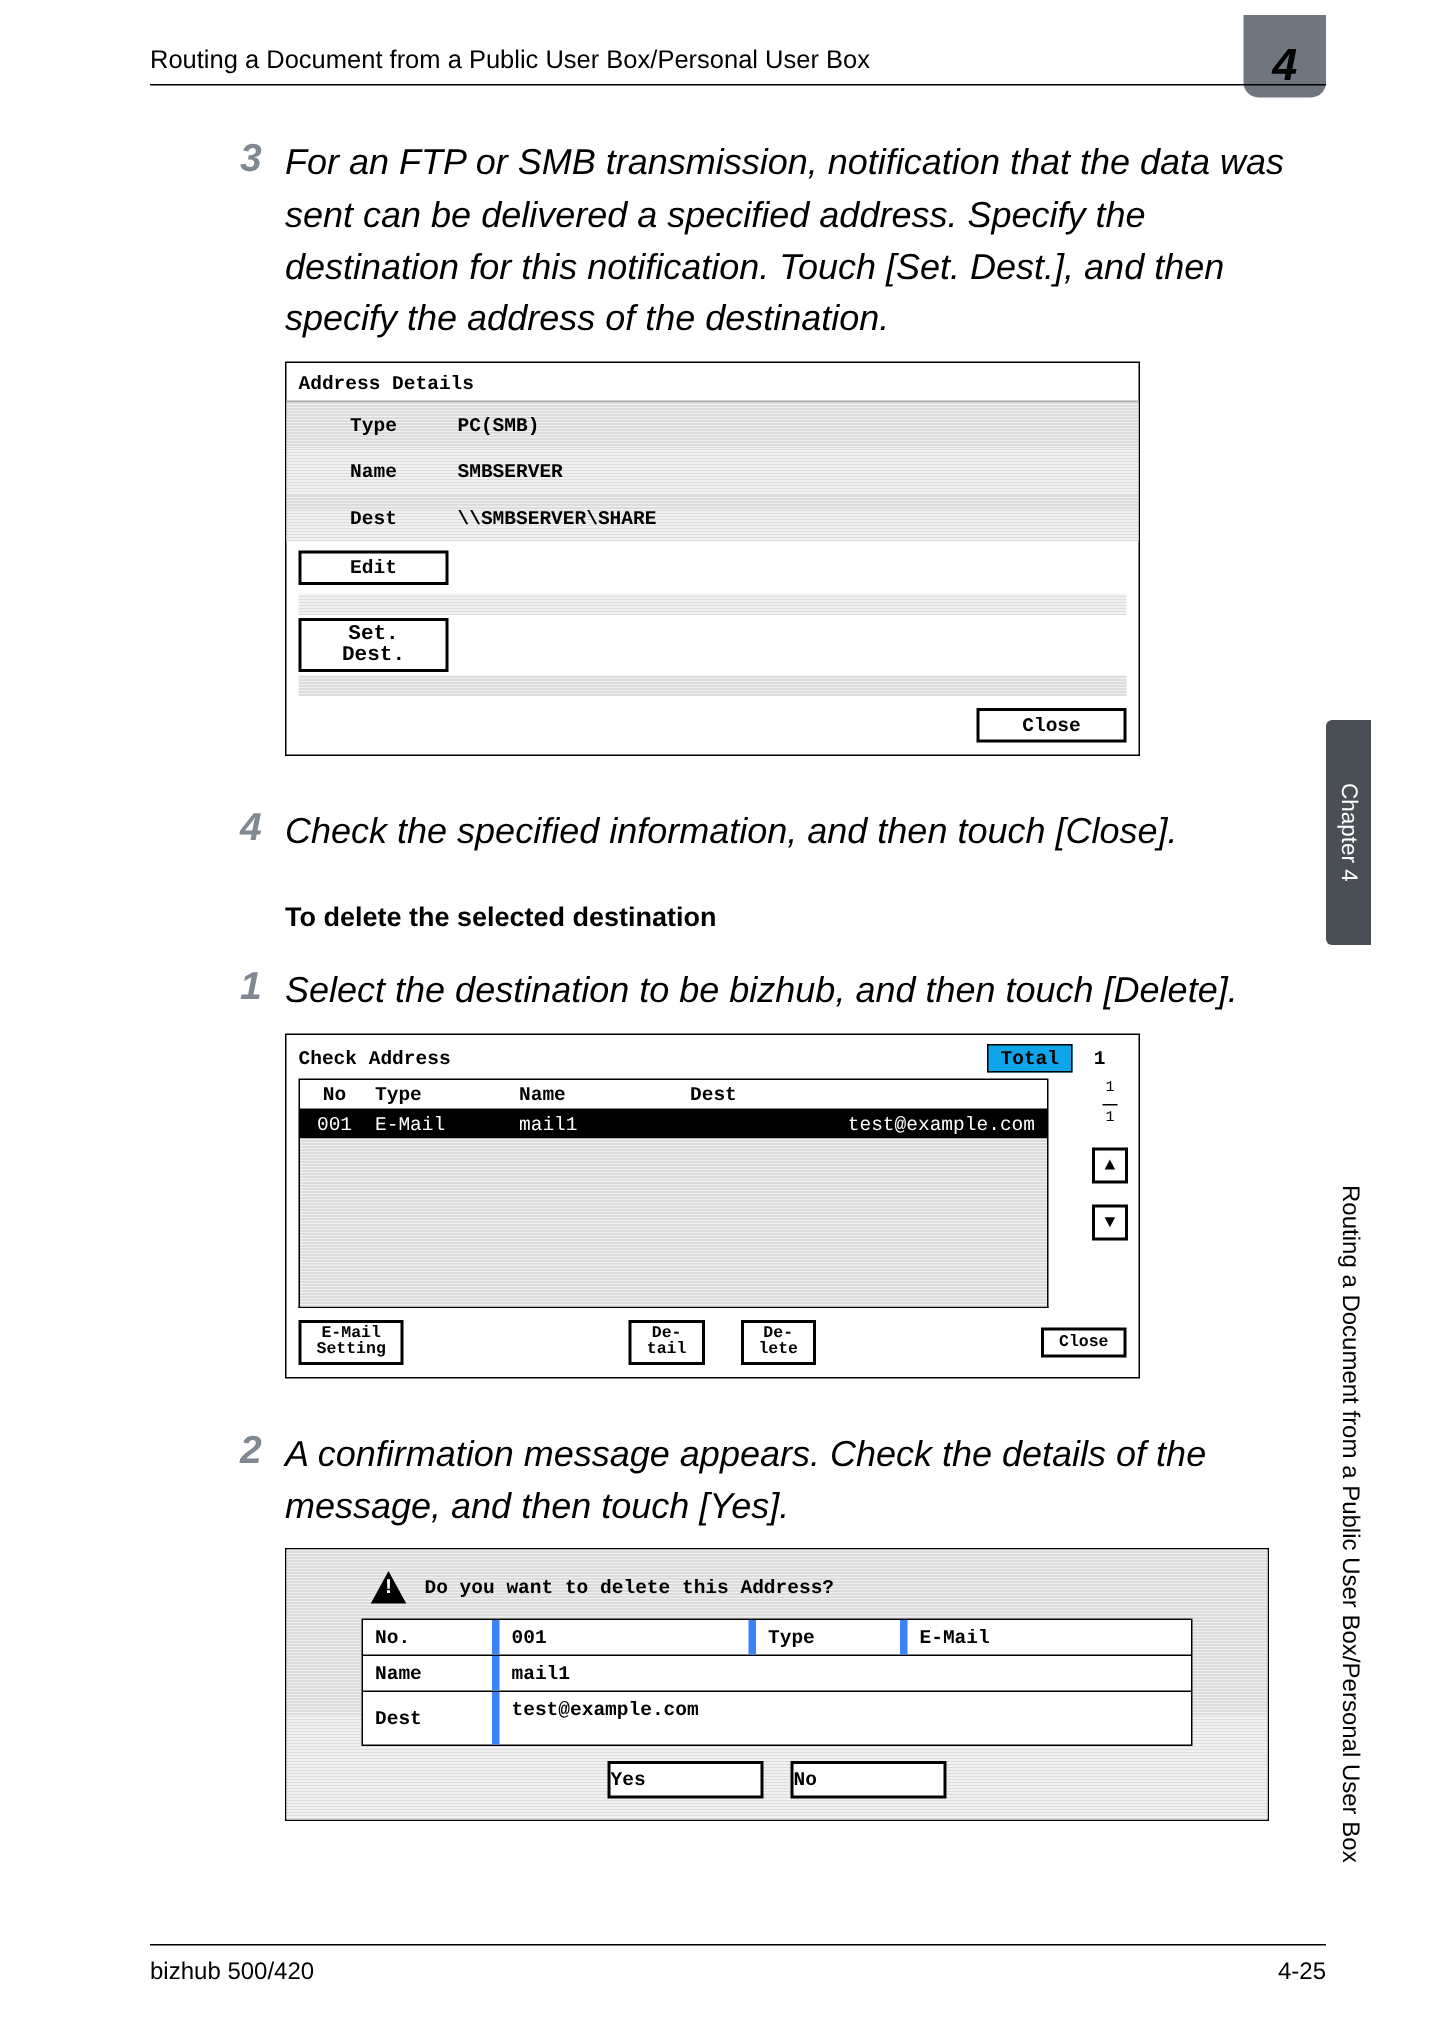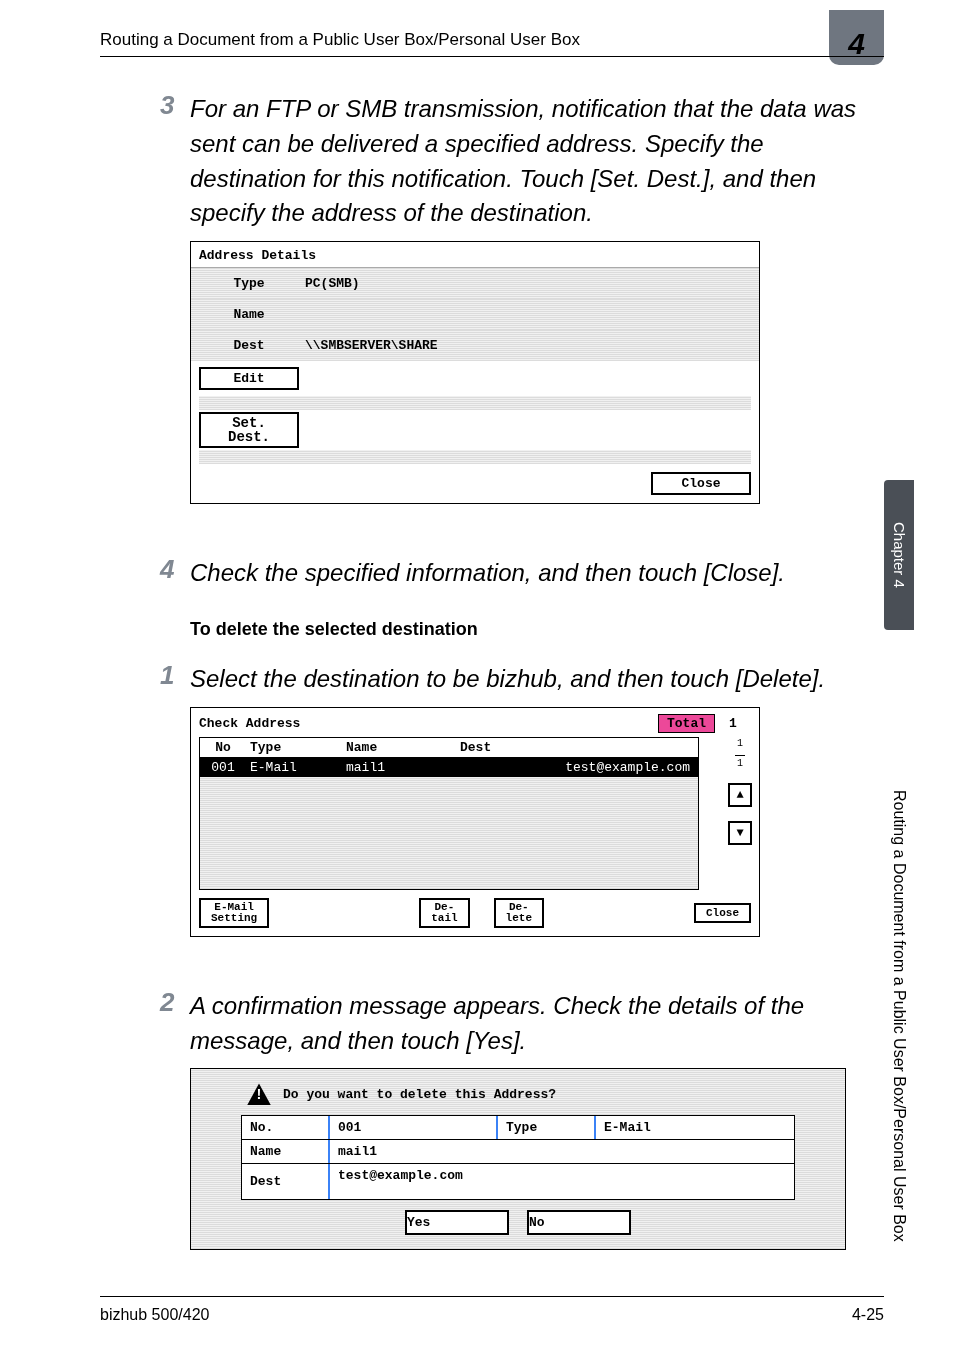"Address Details" .screenshot { margin-bottom: 52px -> 34px }
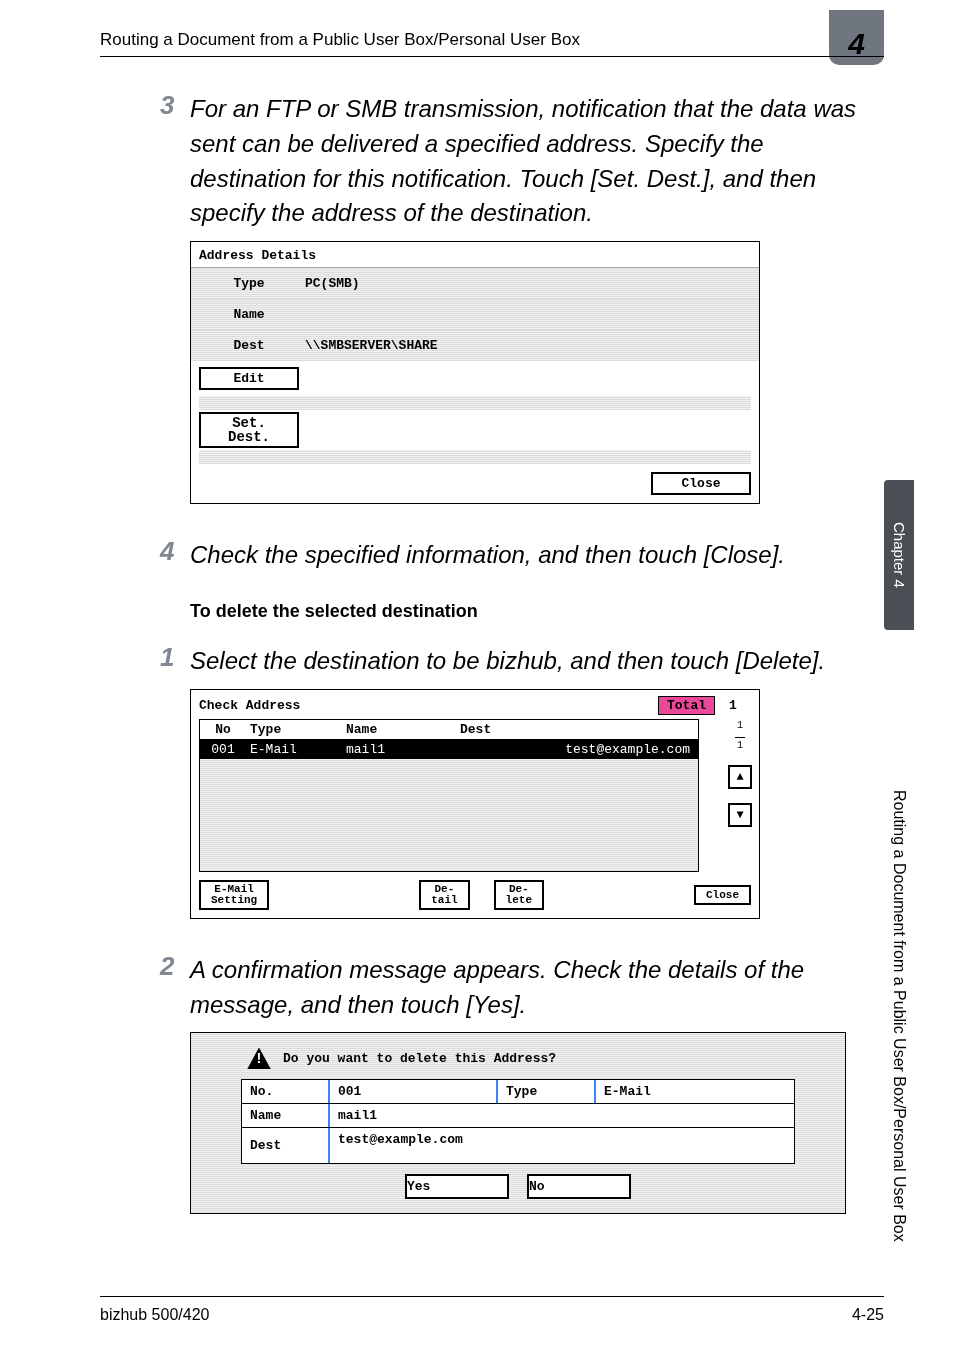"SMBSERVER" div.cell-value { html: none -> <div>SMBSERVER</div> }
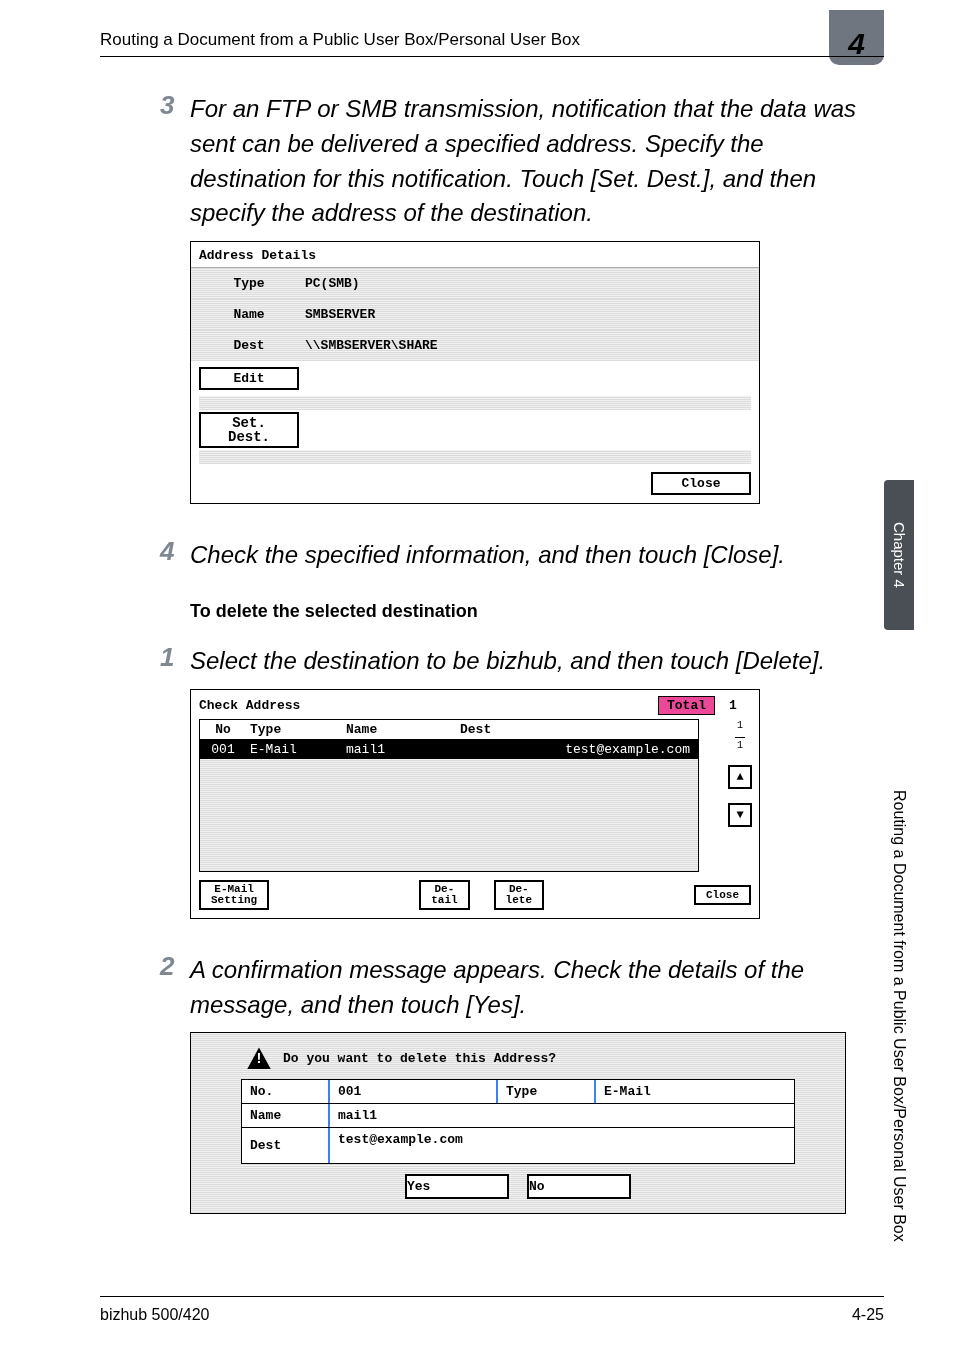"Total" .sc2-header .total-label { background: #ec4899 -> #0ea5e9 }
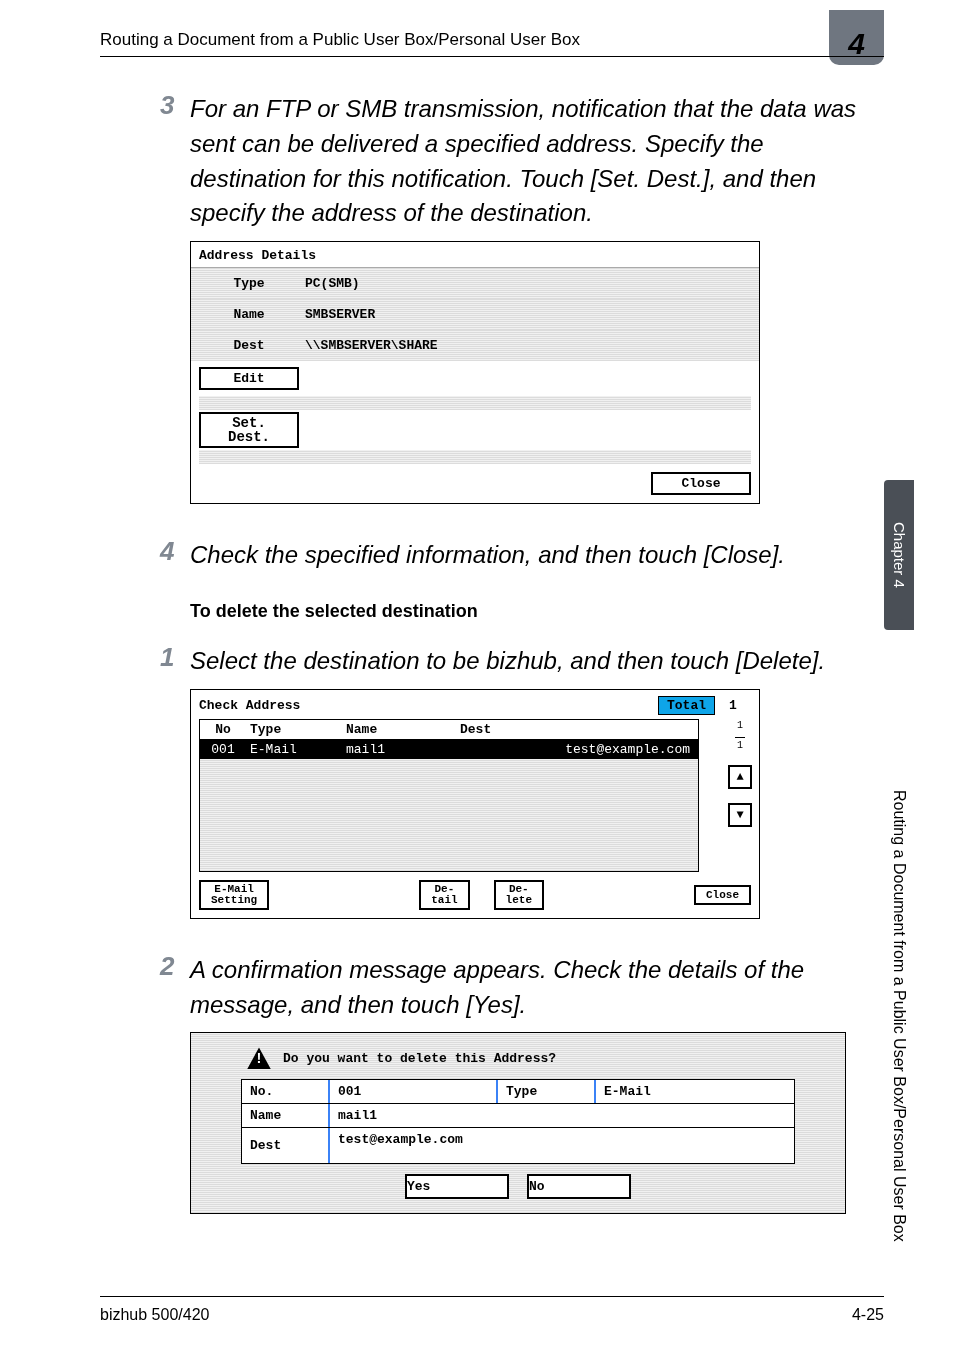"No." .sc3-td { border-right: 2px solid #3b82f6 -> 5px solid #3b82f6 }
